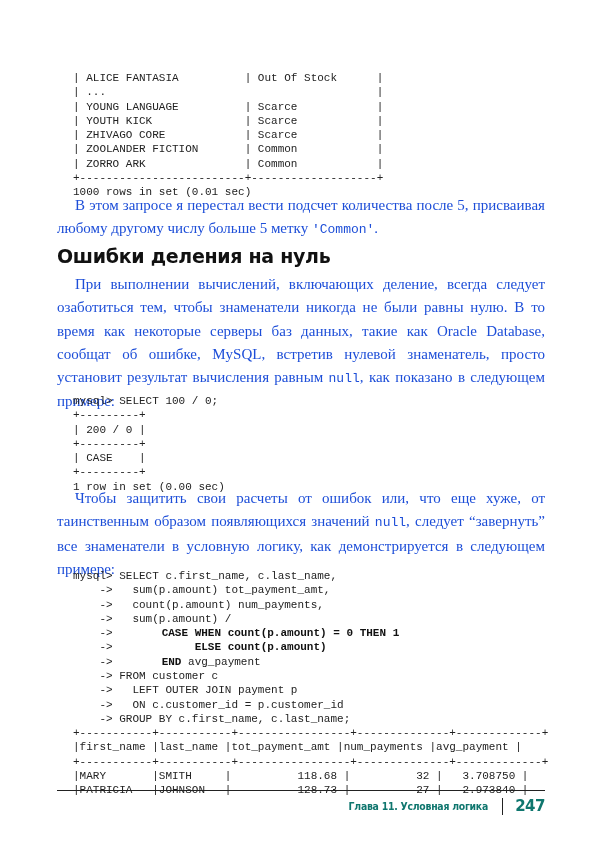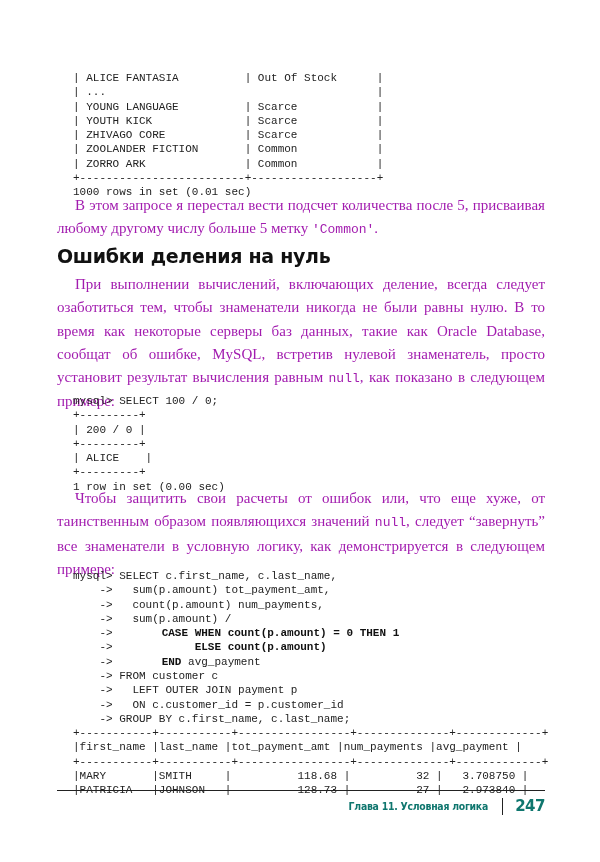"В этом запросе я перестал" p.body { color: #a21caf -> #1d4ed8 }
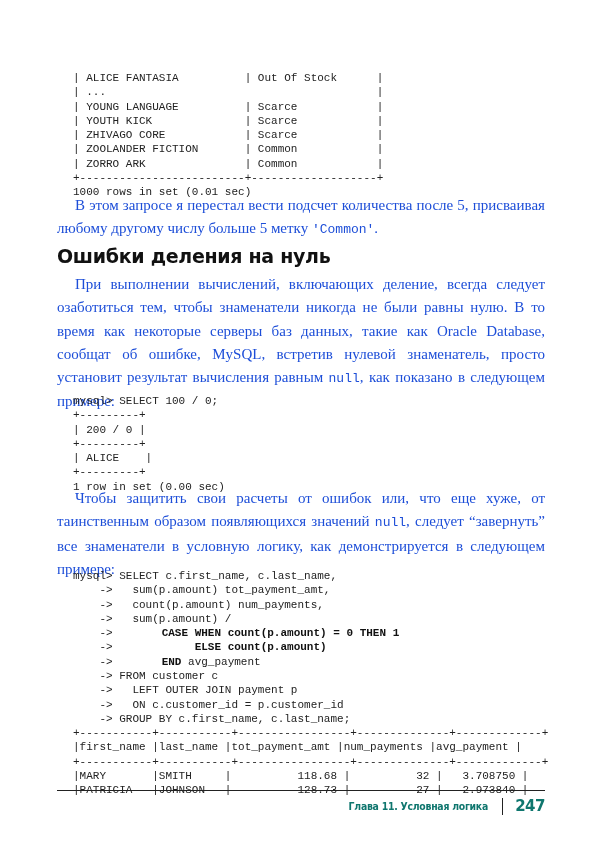"| ALICE |" span { text: ALICE -> CASE }
